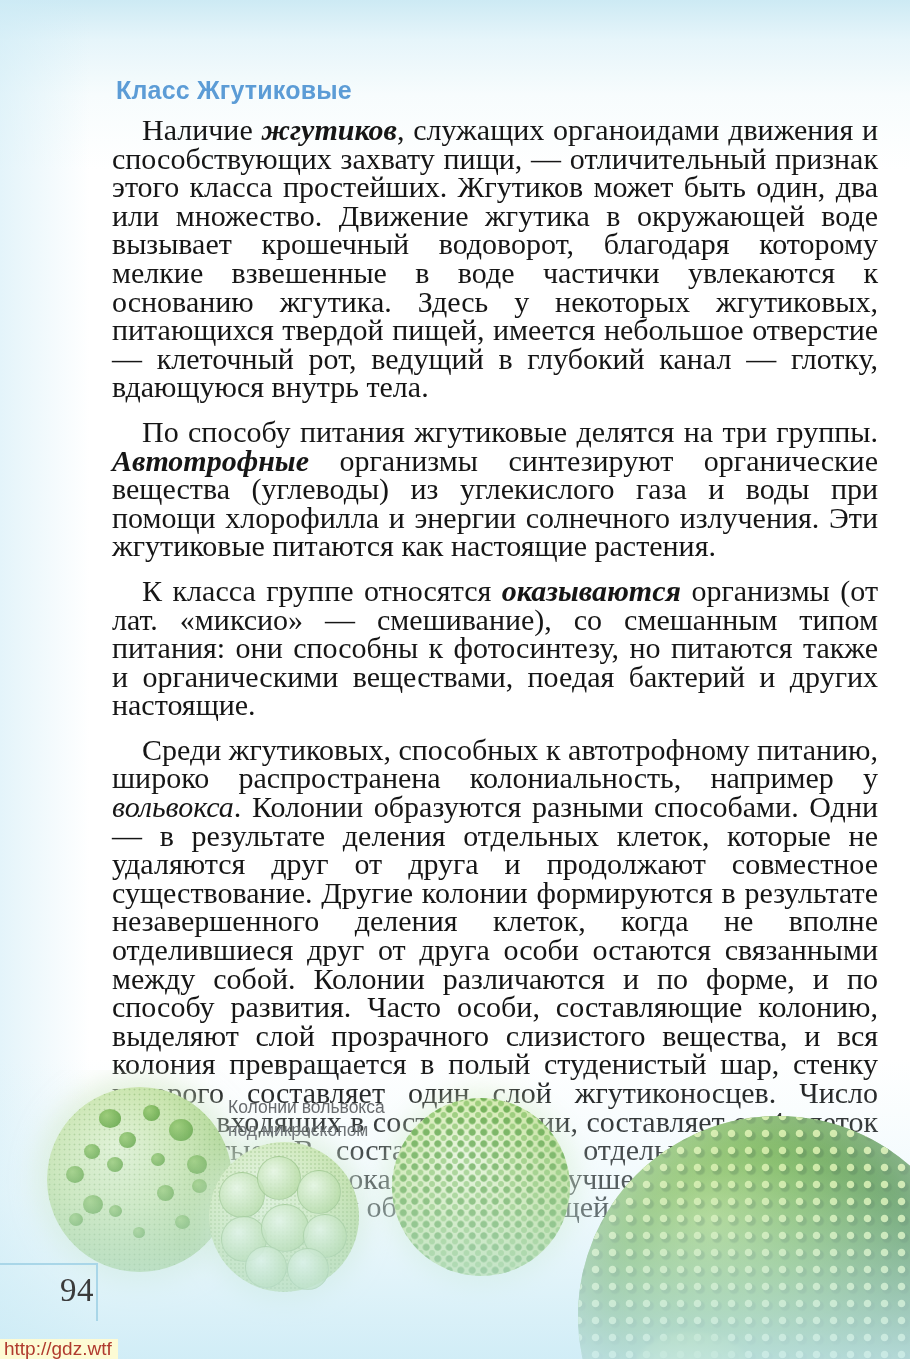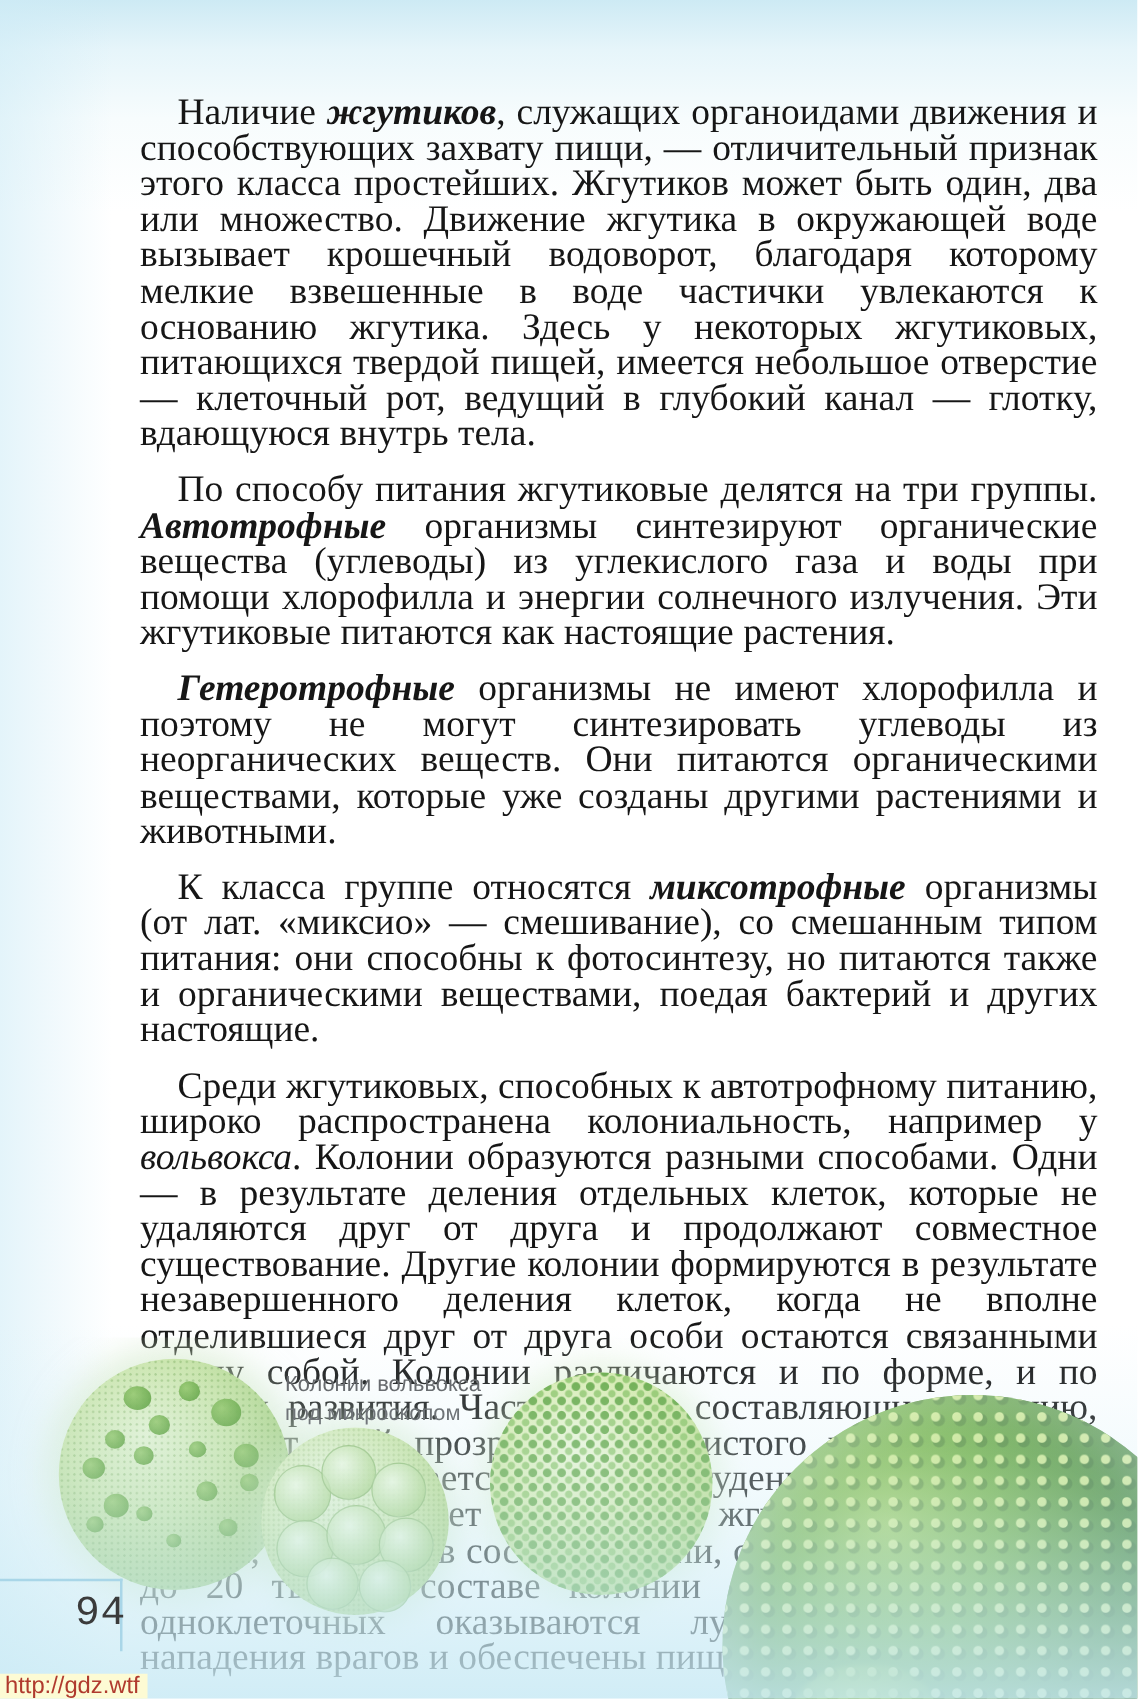"Класс Жгутиковые" h1 { html: none -> <h1>Класс Жгутиковые</h1> }
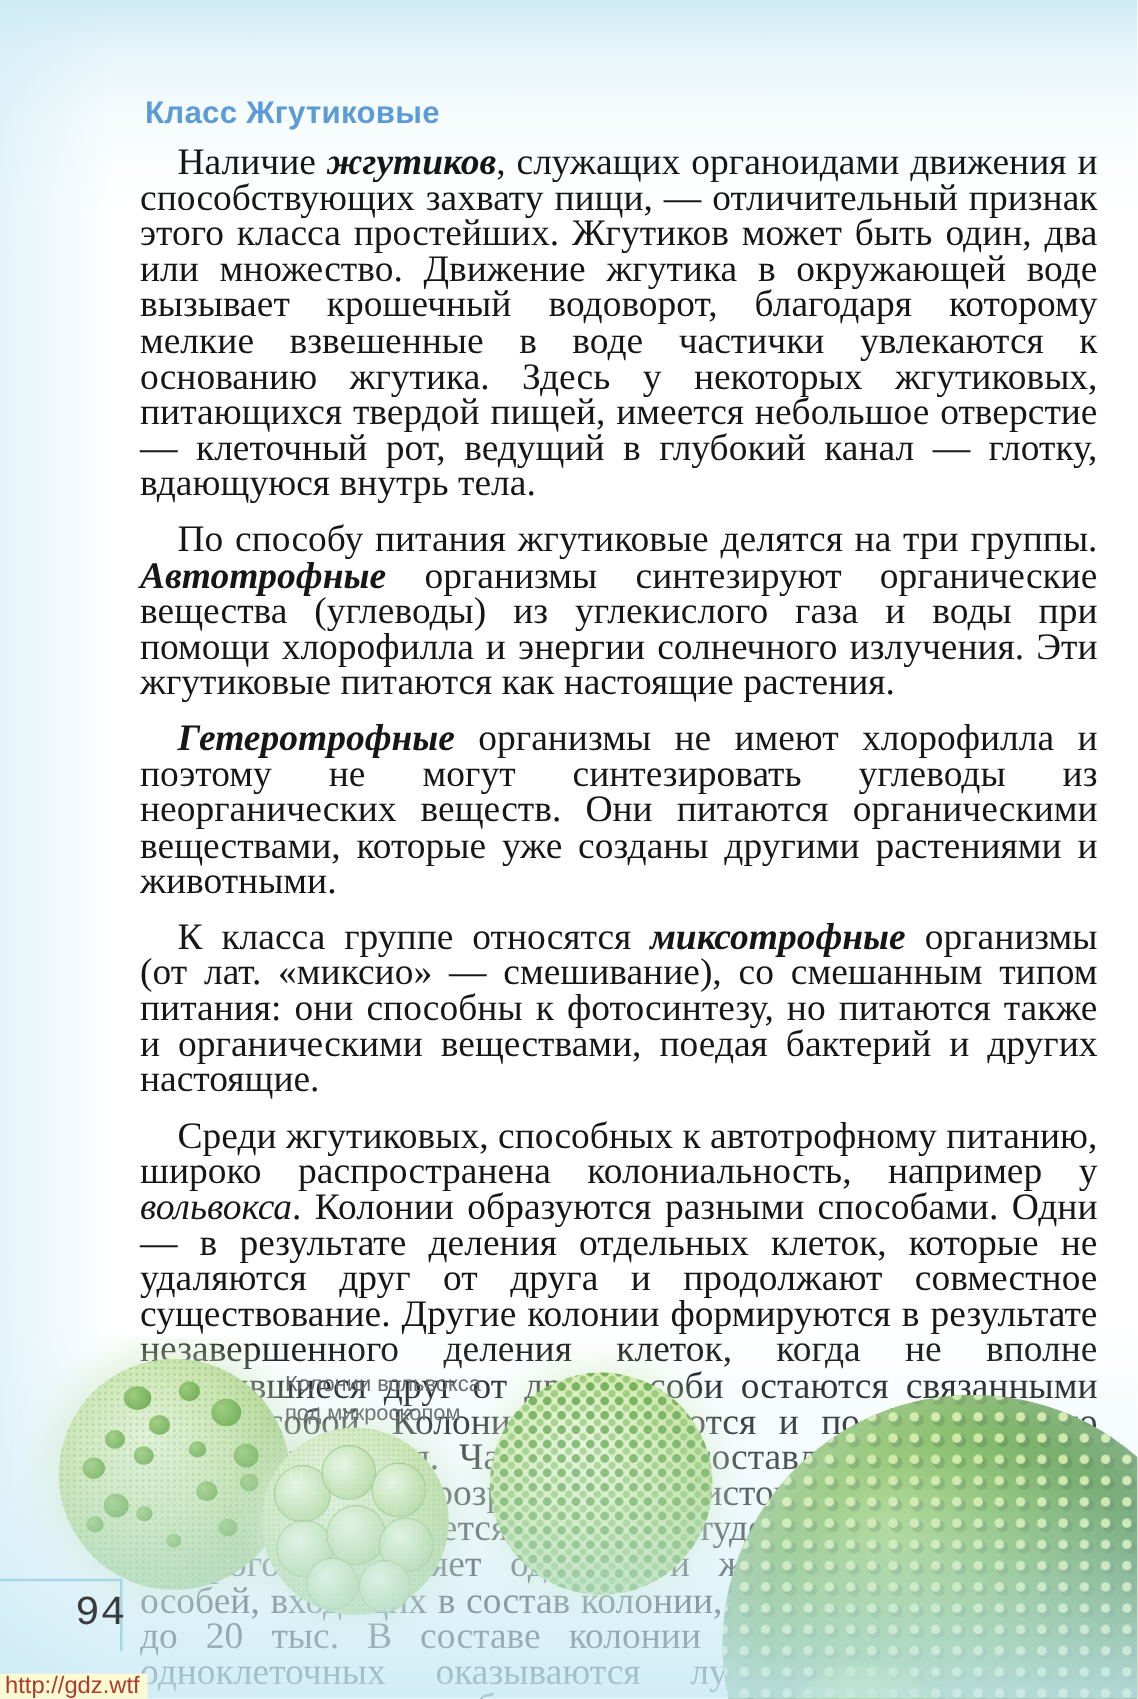"Гетеротрофные организмы не имеют" p.para { html: <p><b>Гетеротрофные</b><span> организмы не имеют хлорофилла и поэтому не могут синтезировать углеводы из неорганических веществ. Они питаются органическими веществами, которые уже созданы другими растениями и животными.</span></p> -> none }
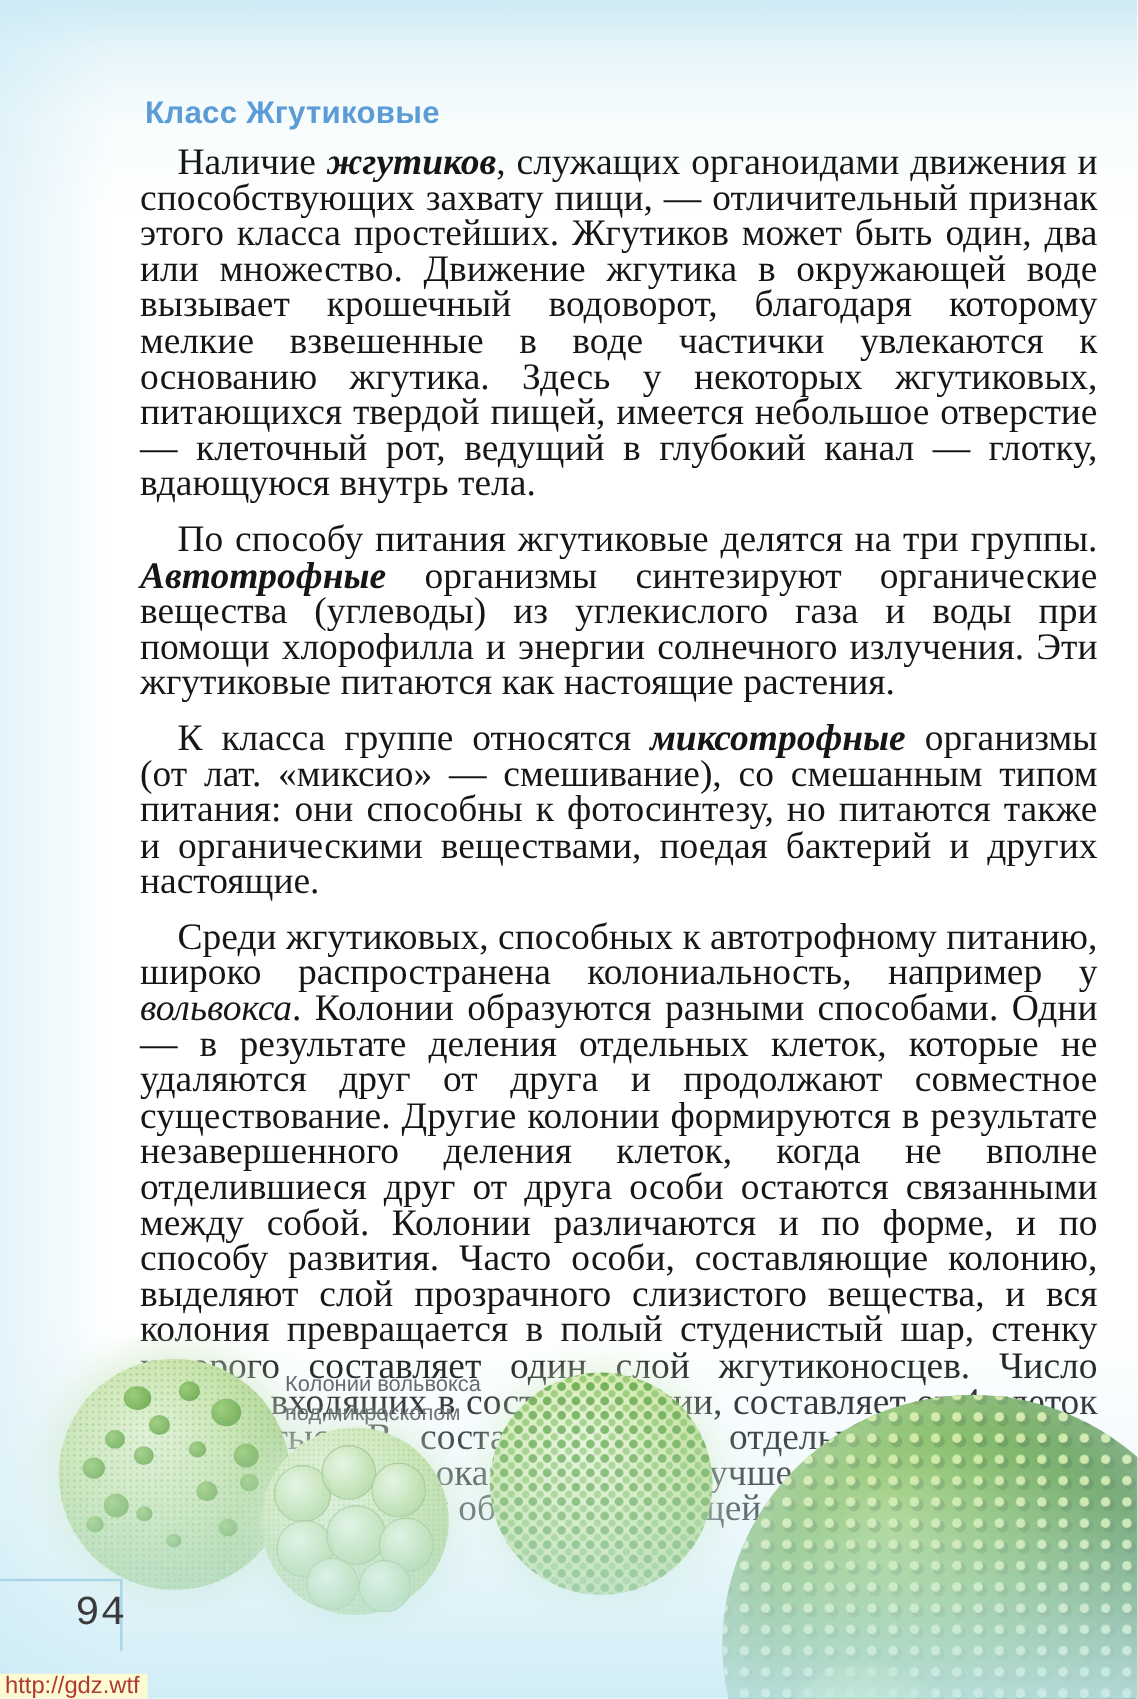"миксотрофные" b { text: миксотрофные -> оказываются }
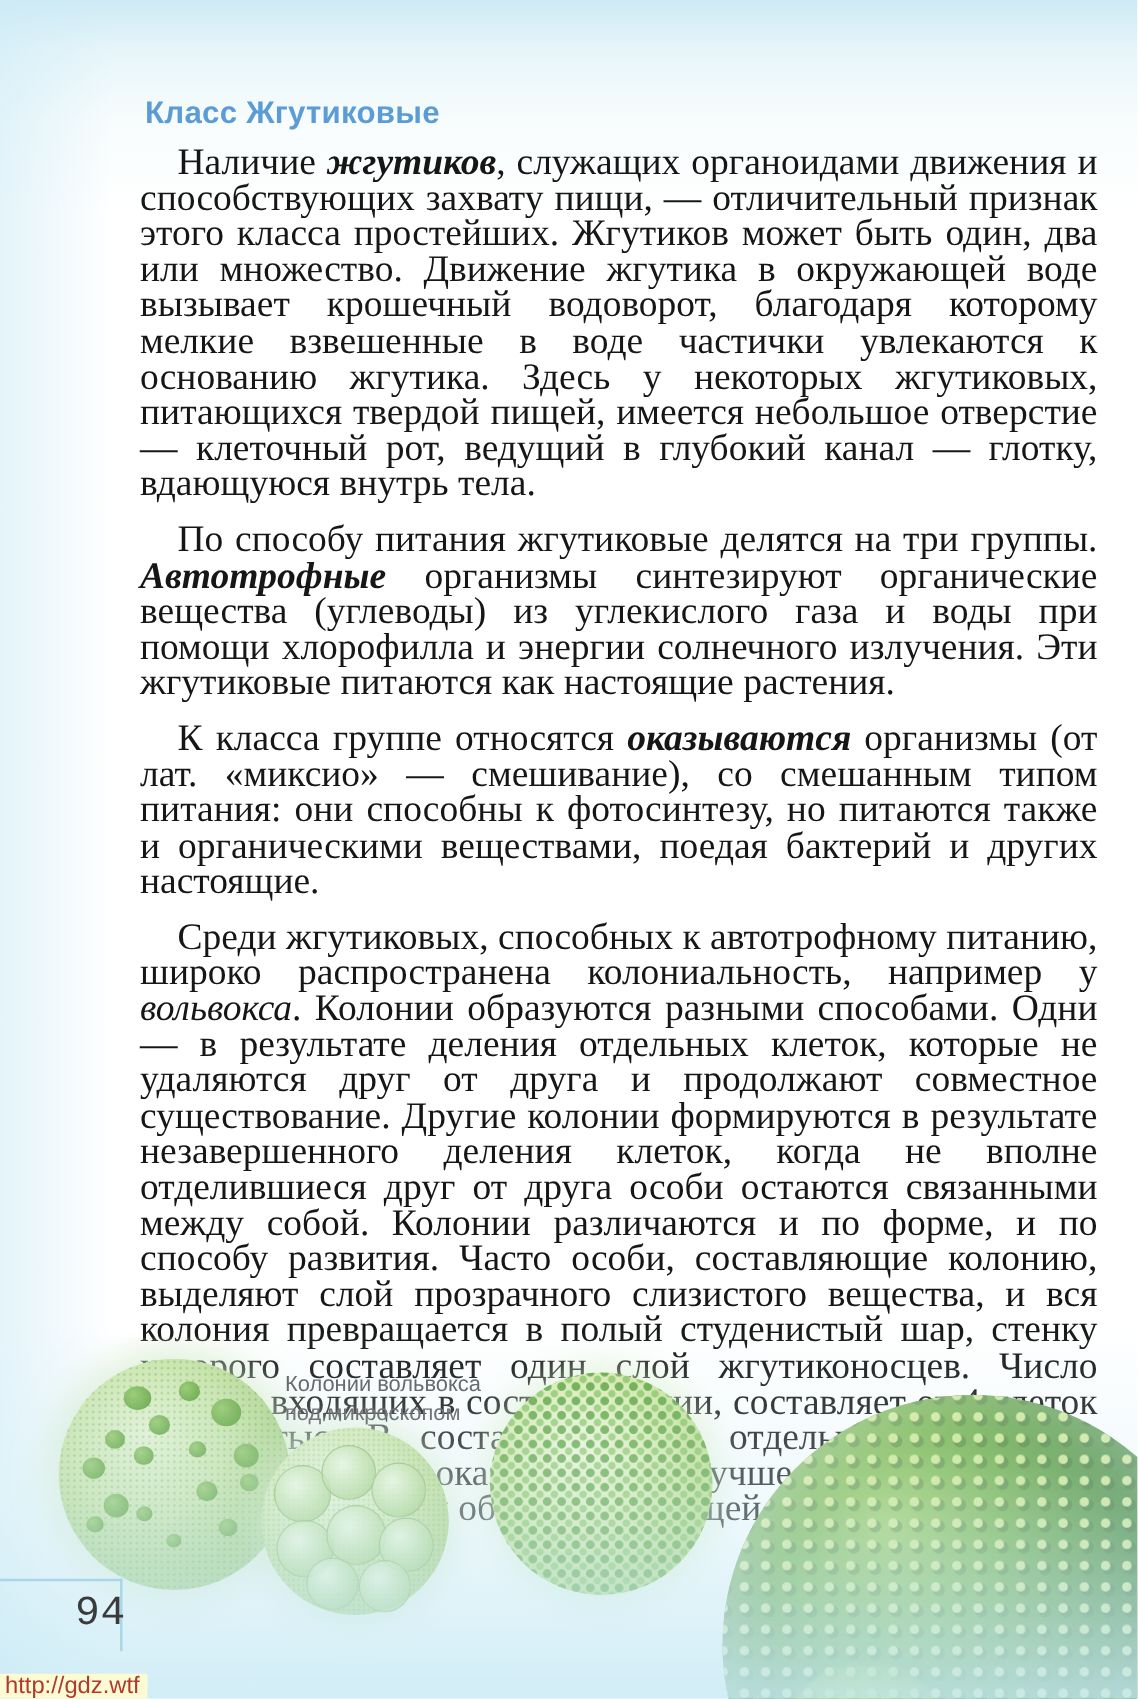"94" #pagenum { font-family: Liberation Mono, monospace -> Liberation Serif, serif }
